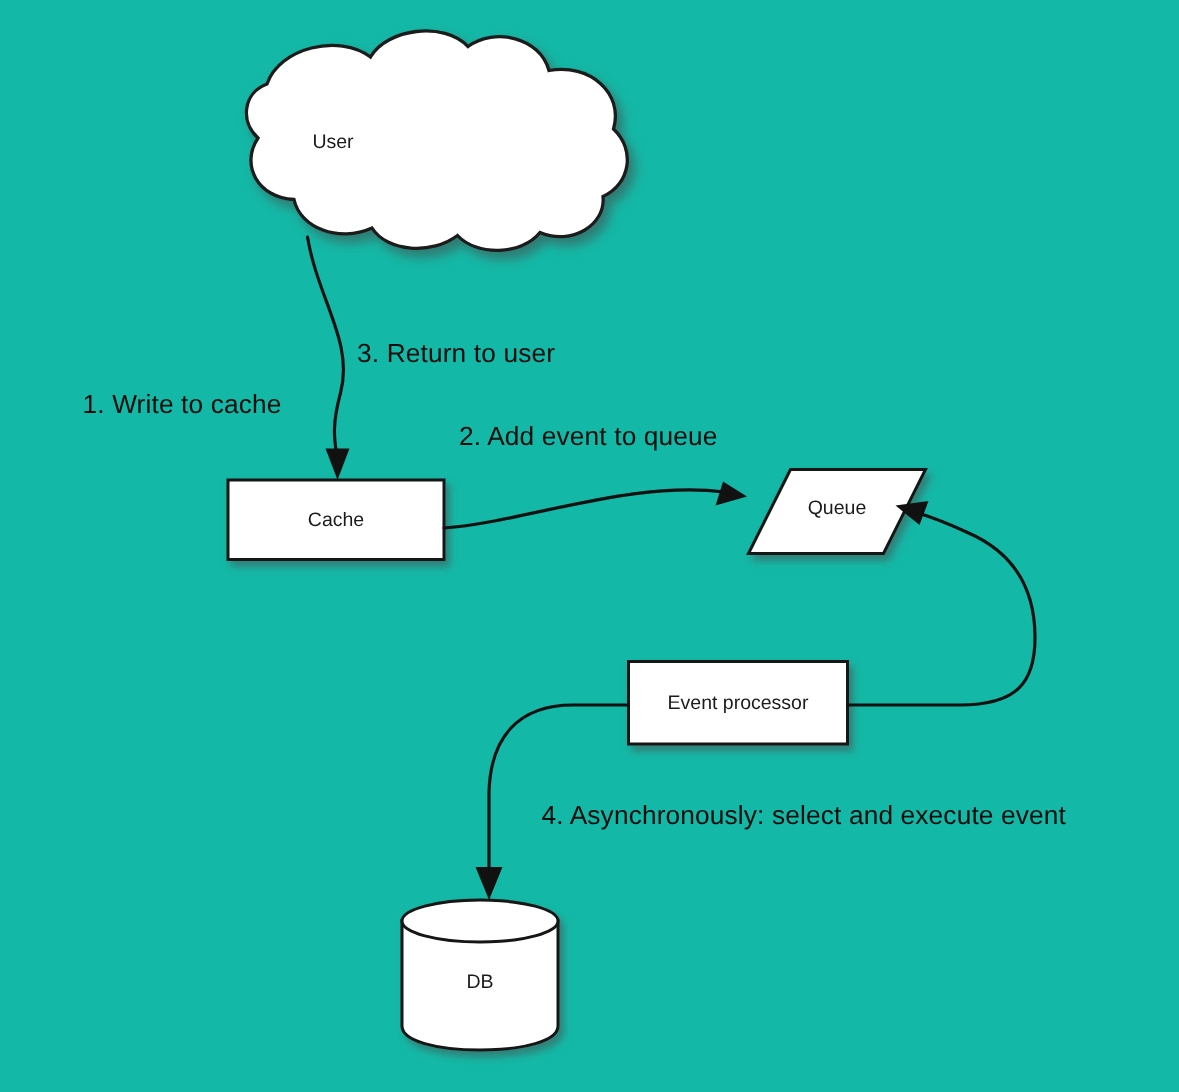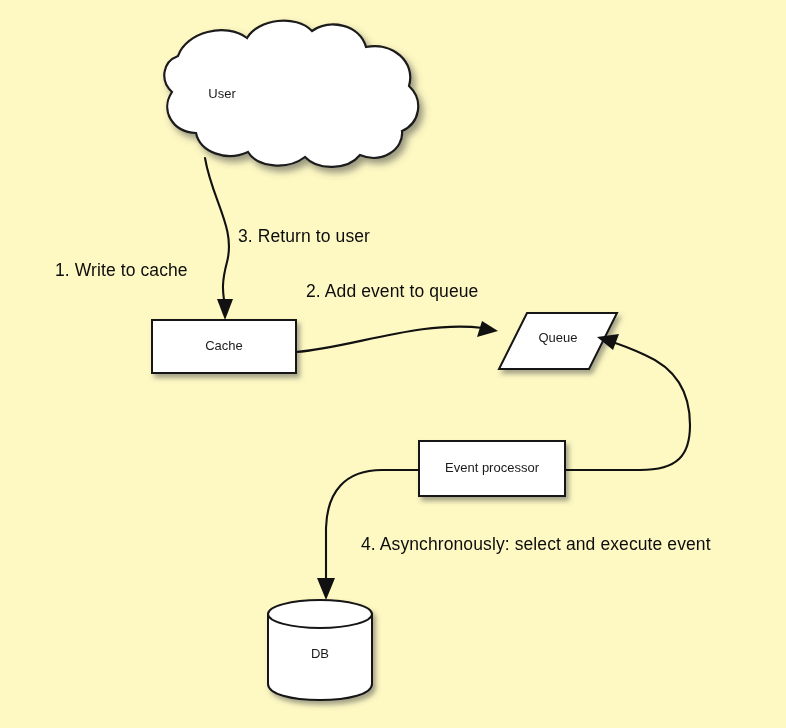"User" #canvas-wrap { background: #fef9c3 -> #14b8a6 }
